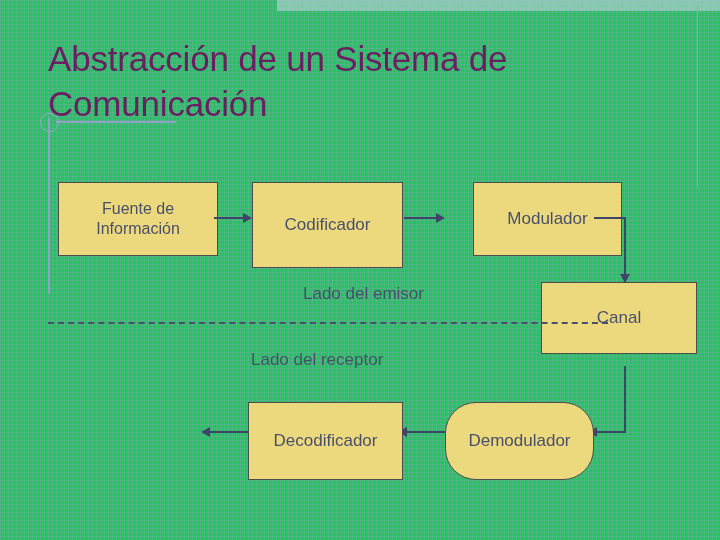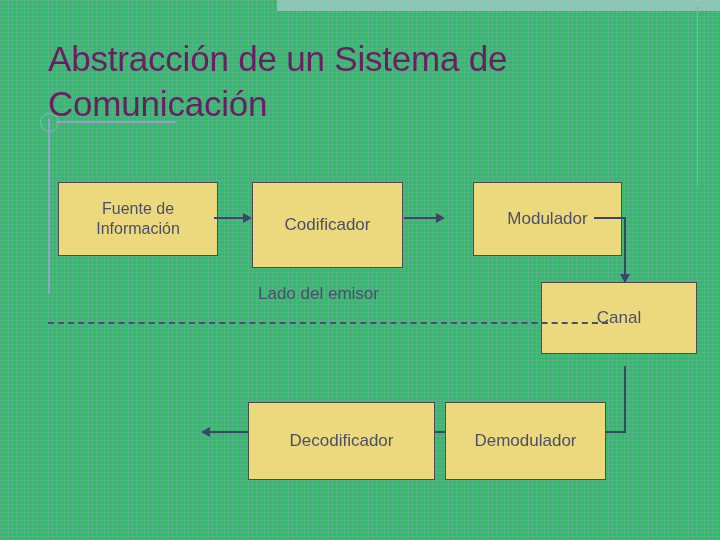"Lado del emisor" #label-emisor { padding-left: none -> 45px }
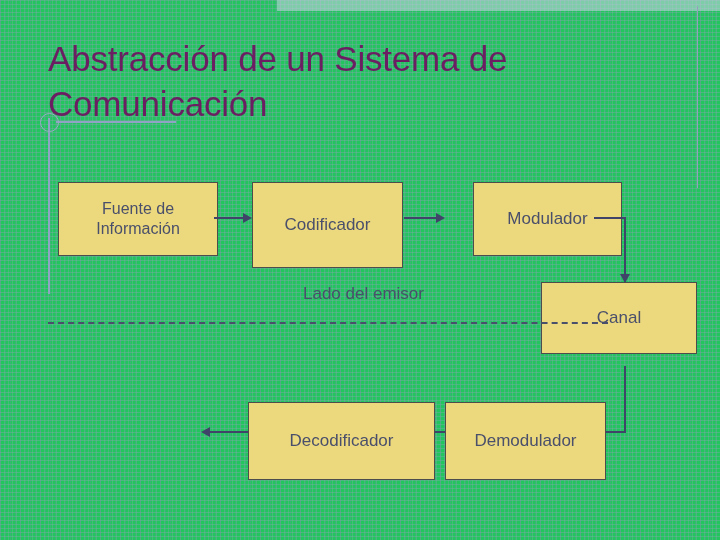"Lado del receptor" div.label { html: none -> <div>Lado del receptor</div> }
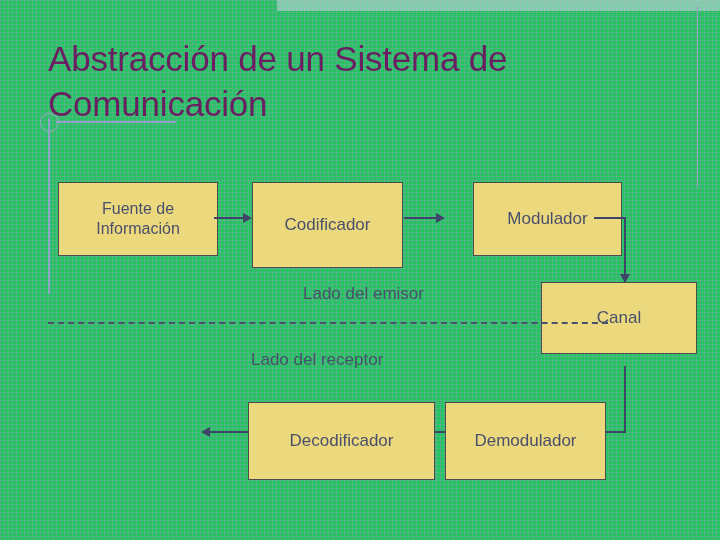"Decodificador" #box-decodificador { width: 187px -> 155px }
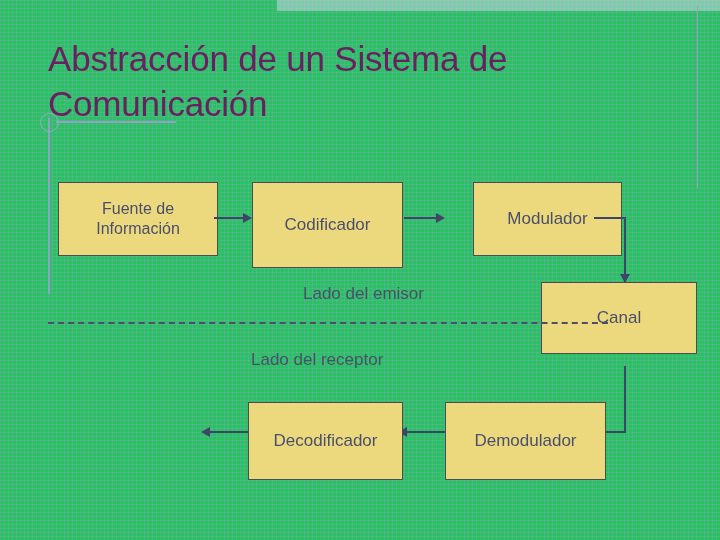"Demodulador" #box-demodulador { border-radius: none -> 31px; width: 161px -> 149px }
